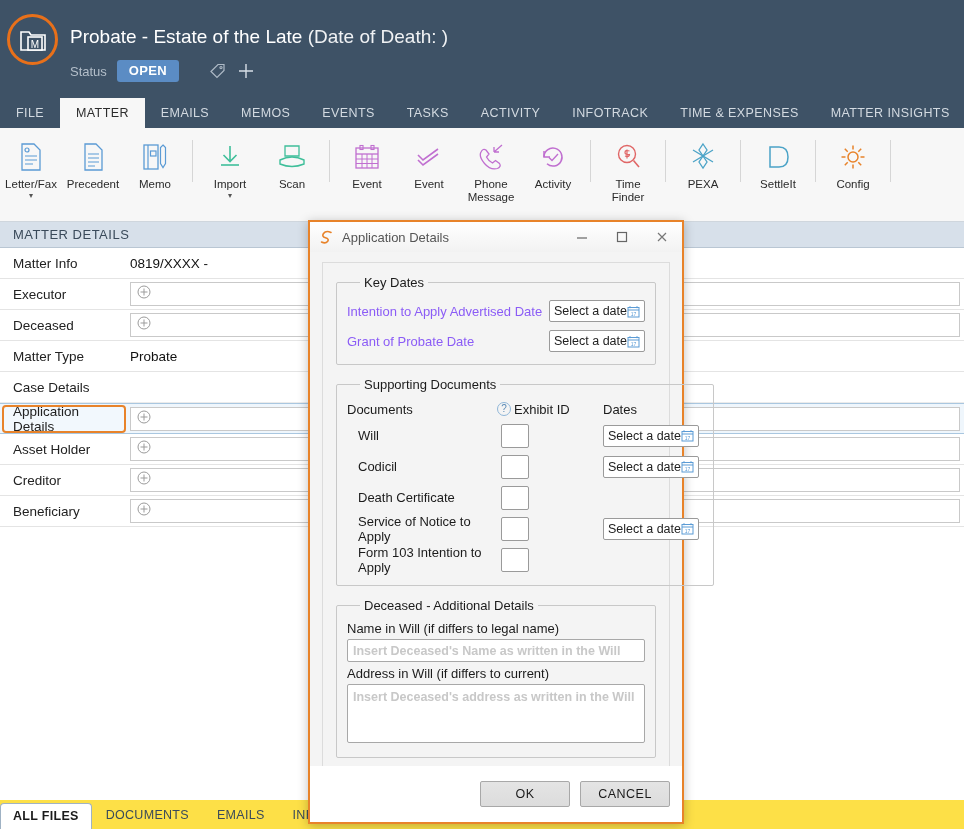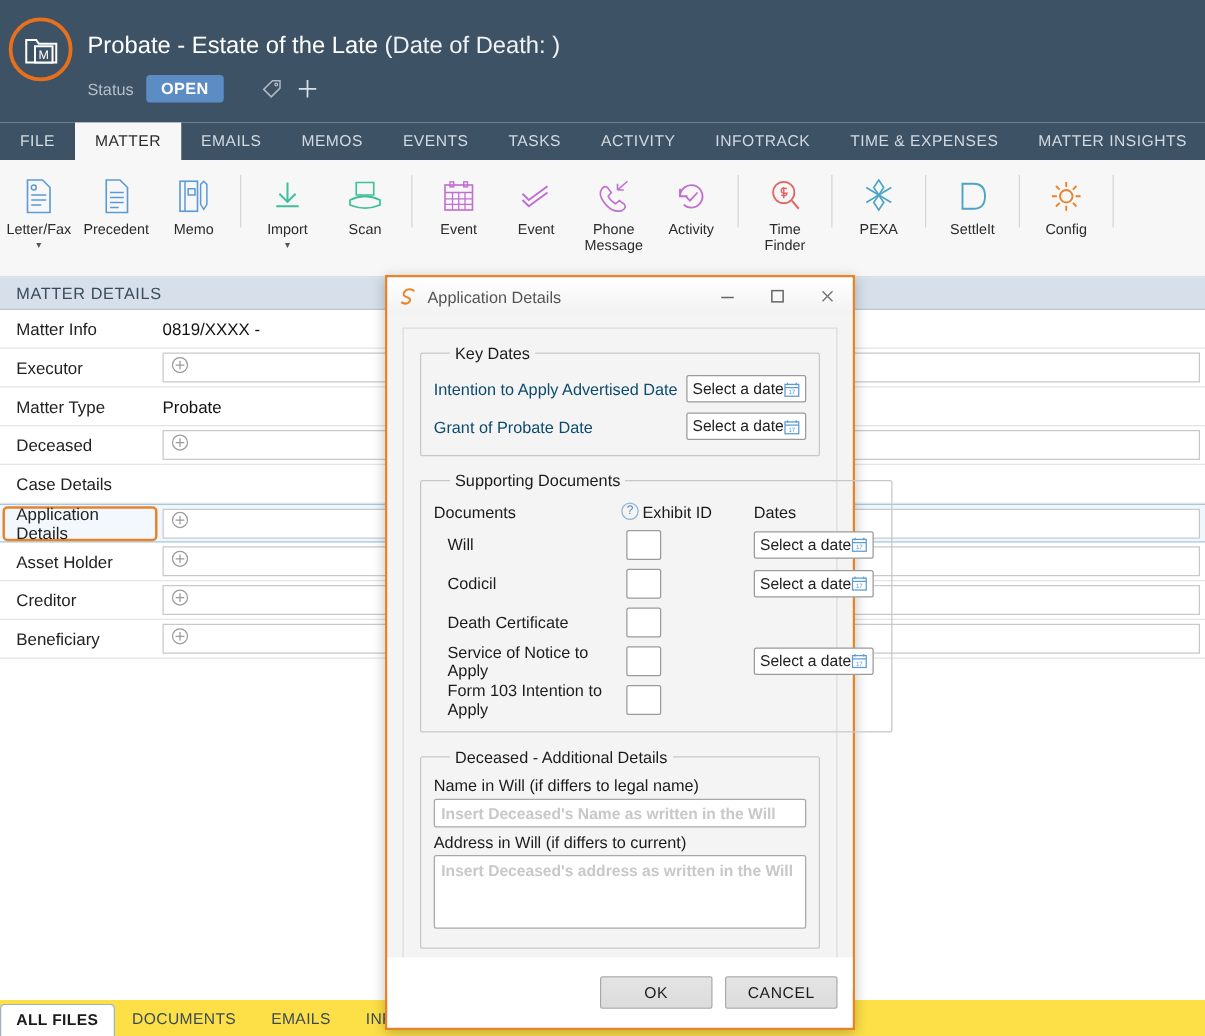"Intention to Apply Advertised Date" .kd-row .kd-lbl { color: #0c4a6e -> #8b5cf6 }
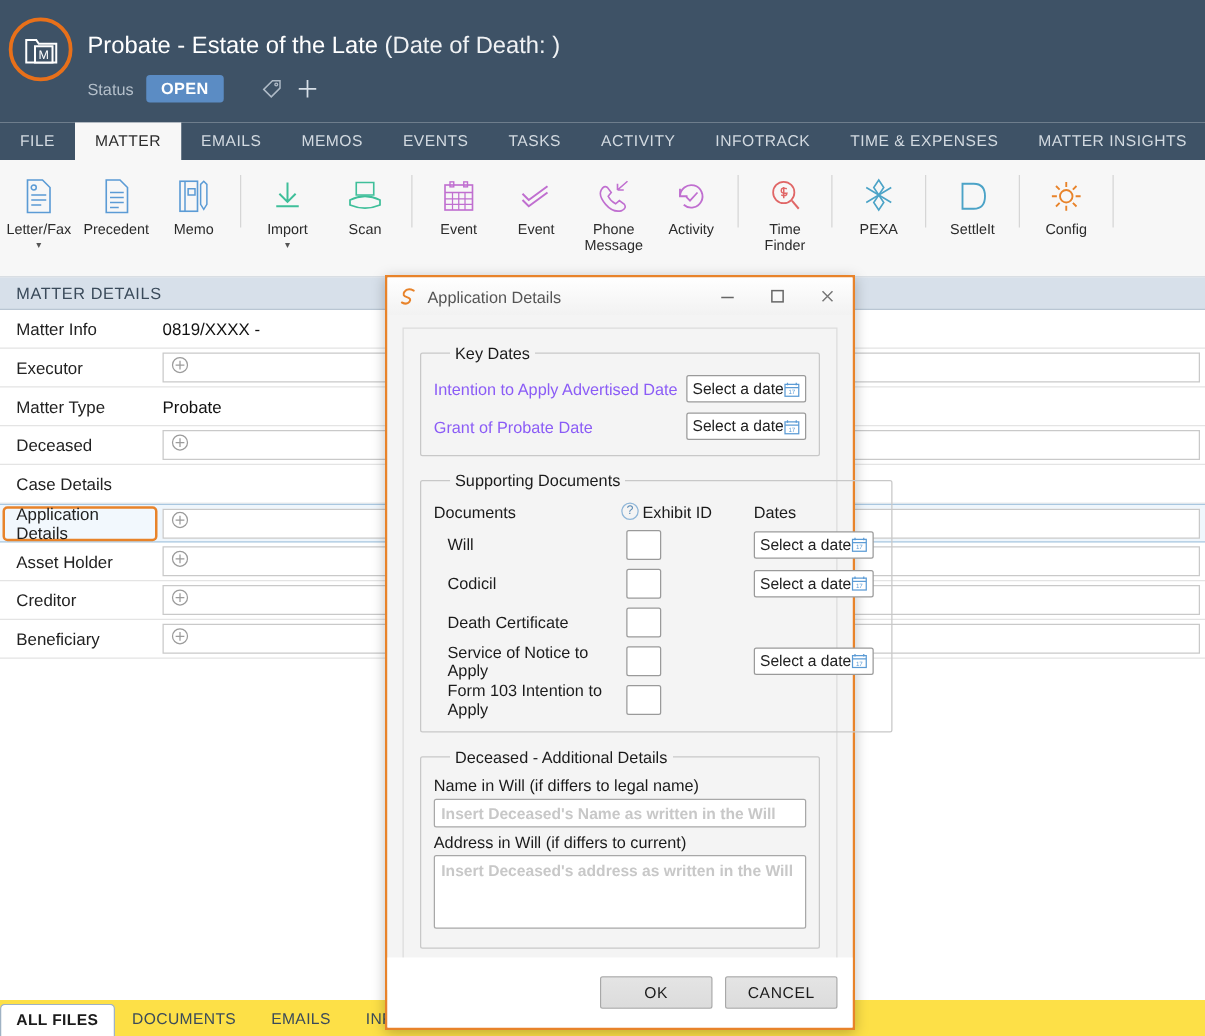"Matter Type" div.row { order: before "Deceased" -> after "Deceased" }
